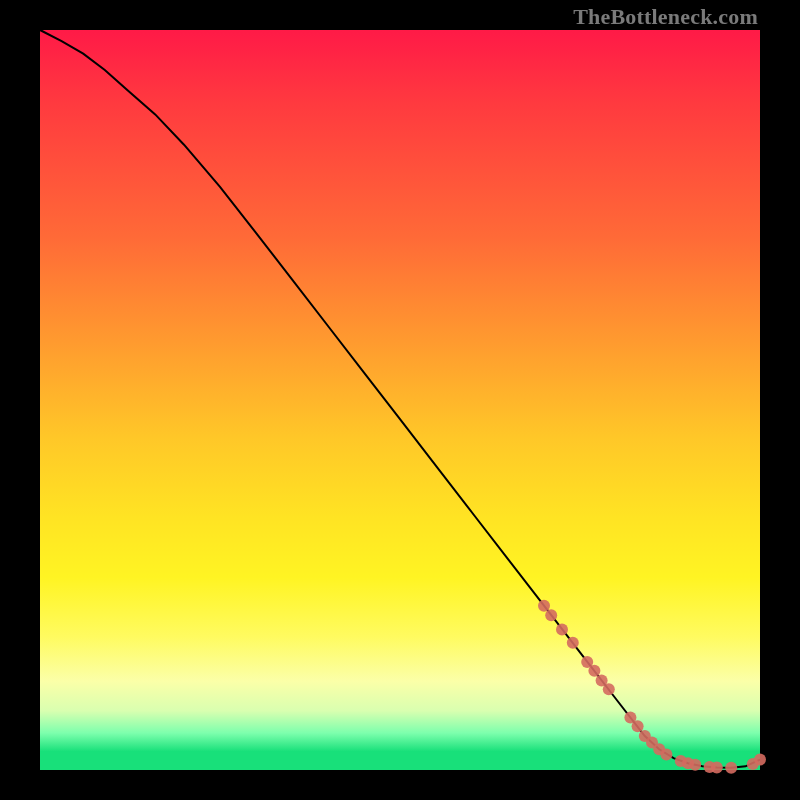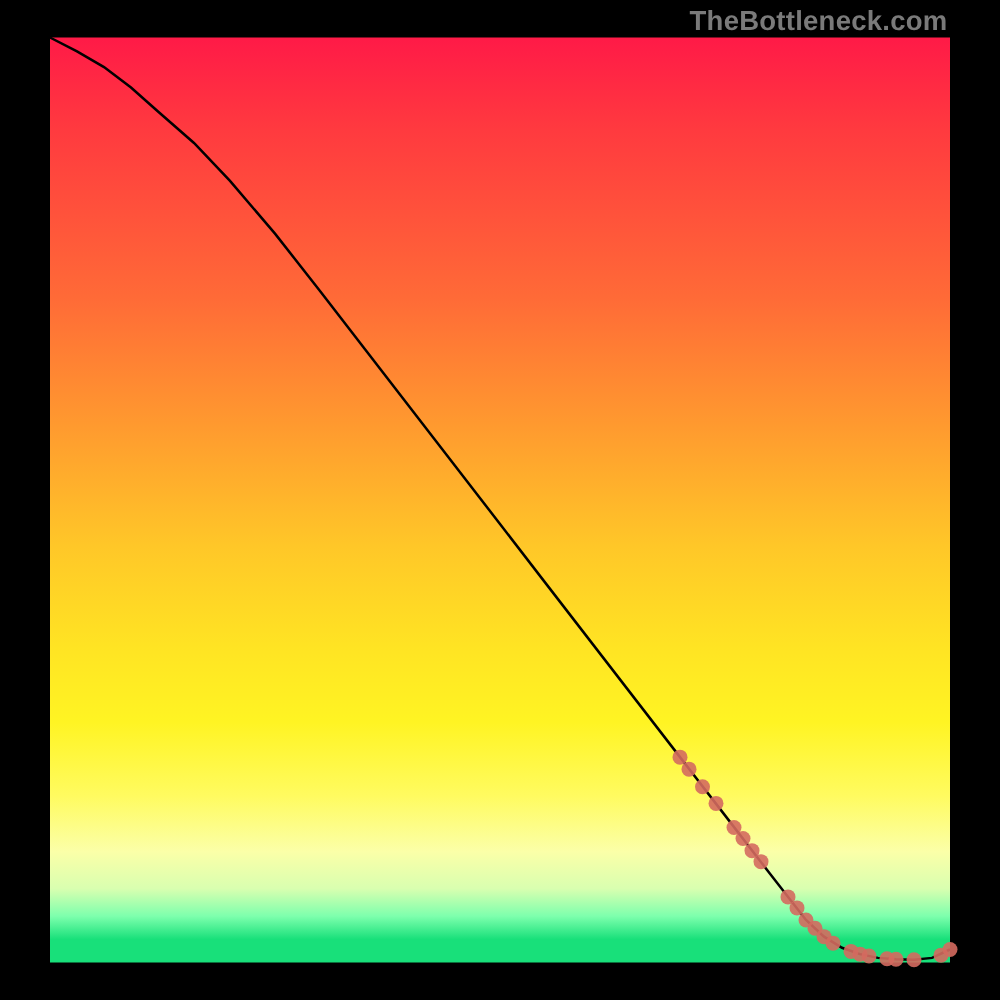"TheBottleneck.com" .watermark { font-family: Liberation Sans, sans-serif -> Liberation Serif, serif }
